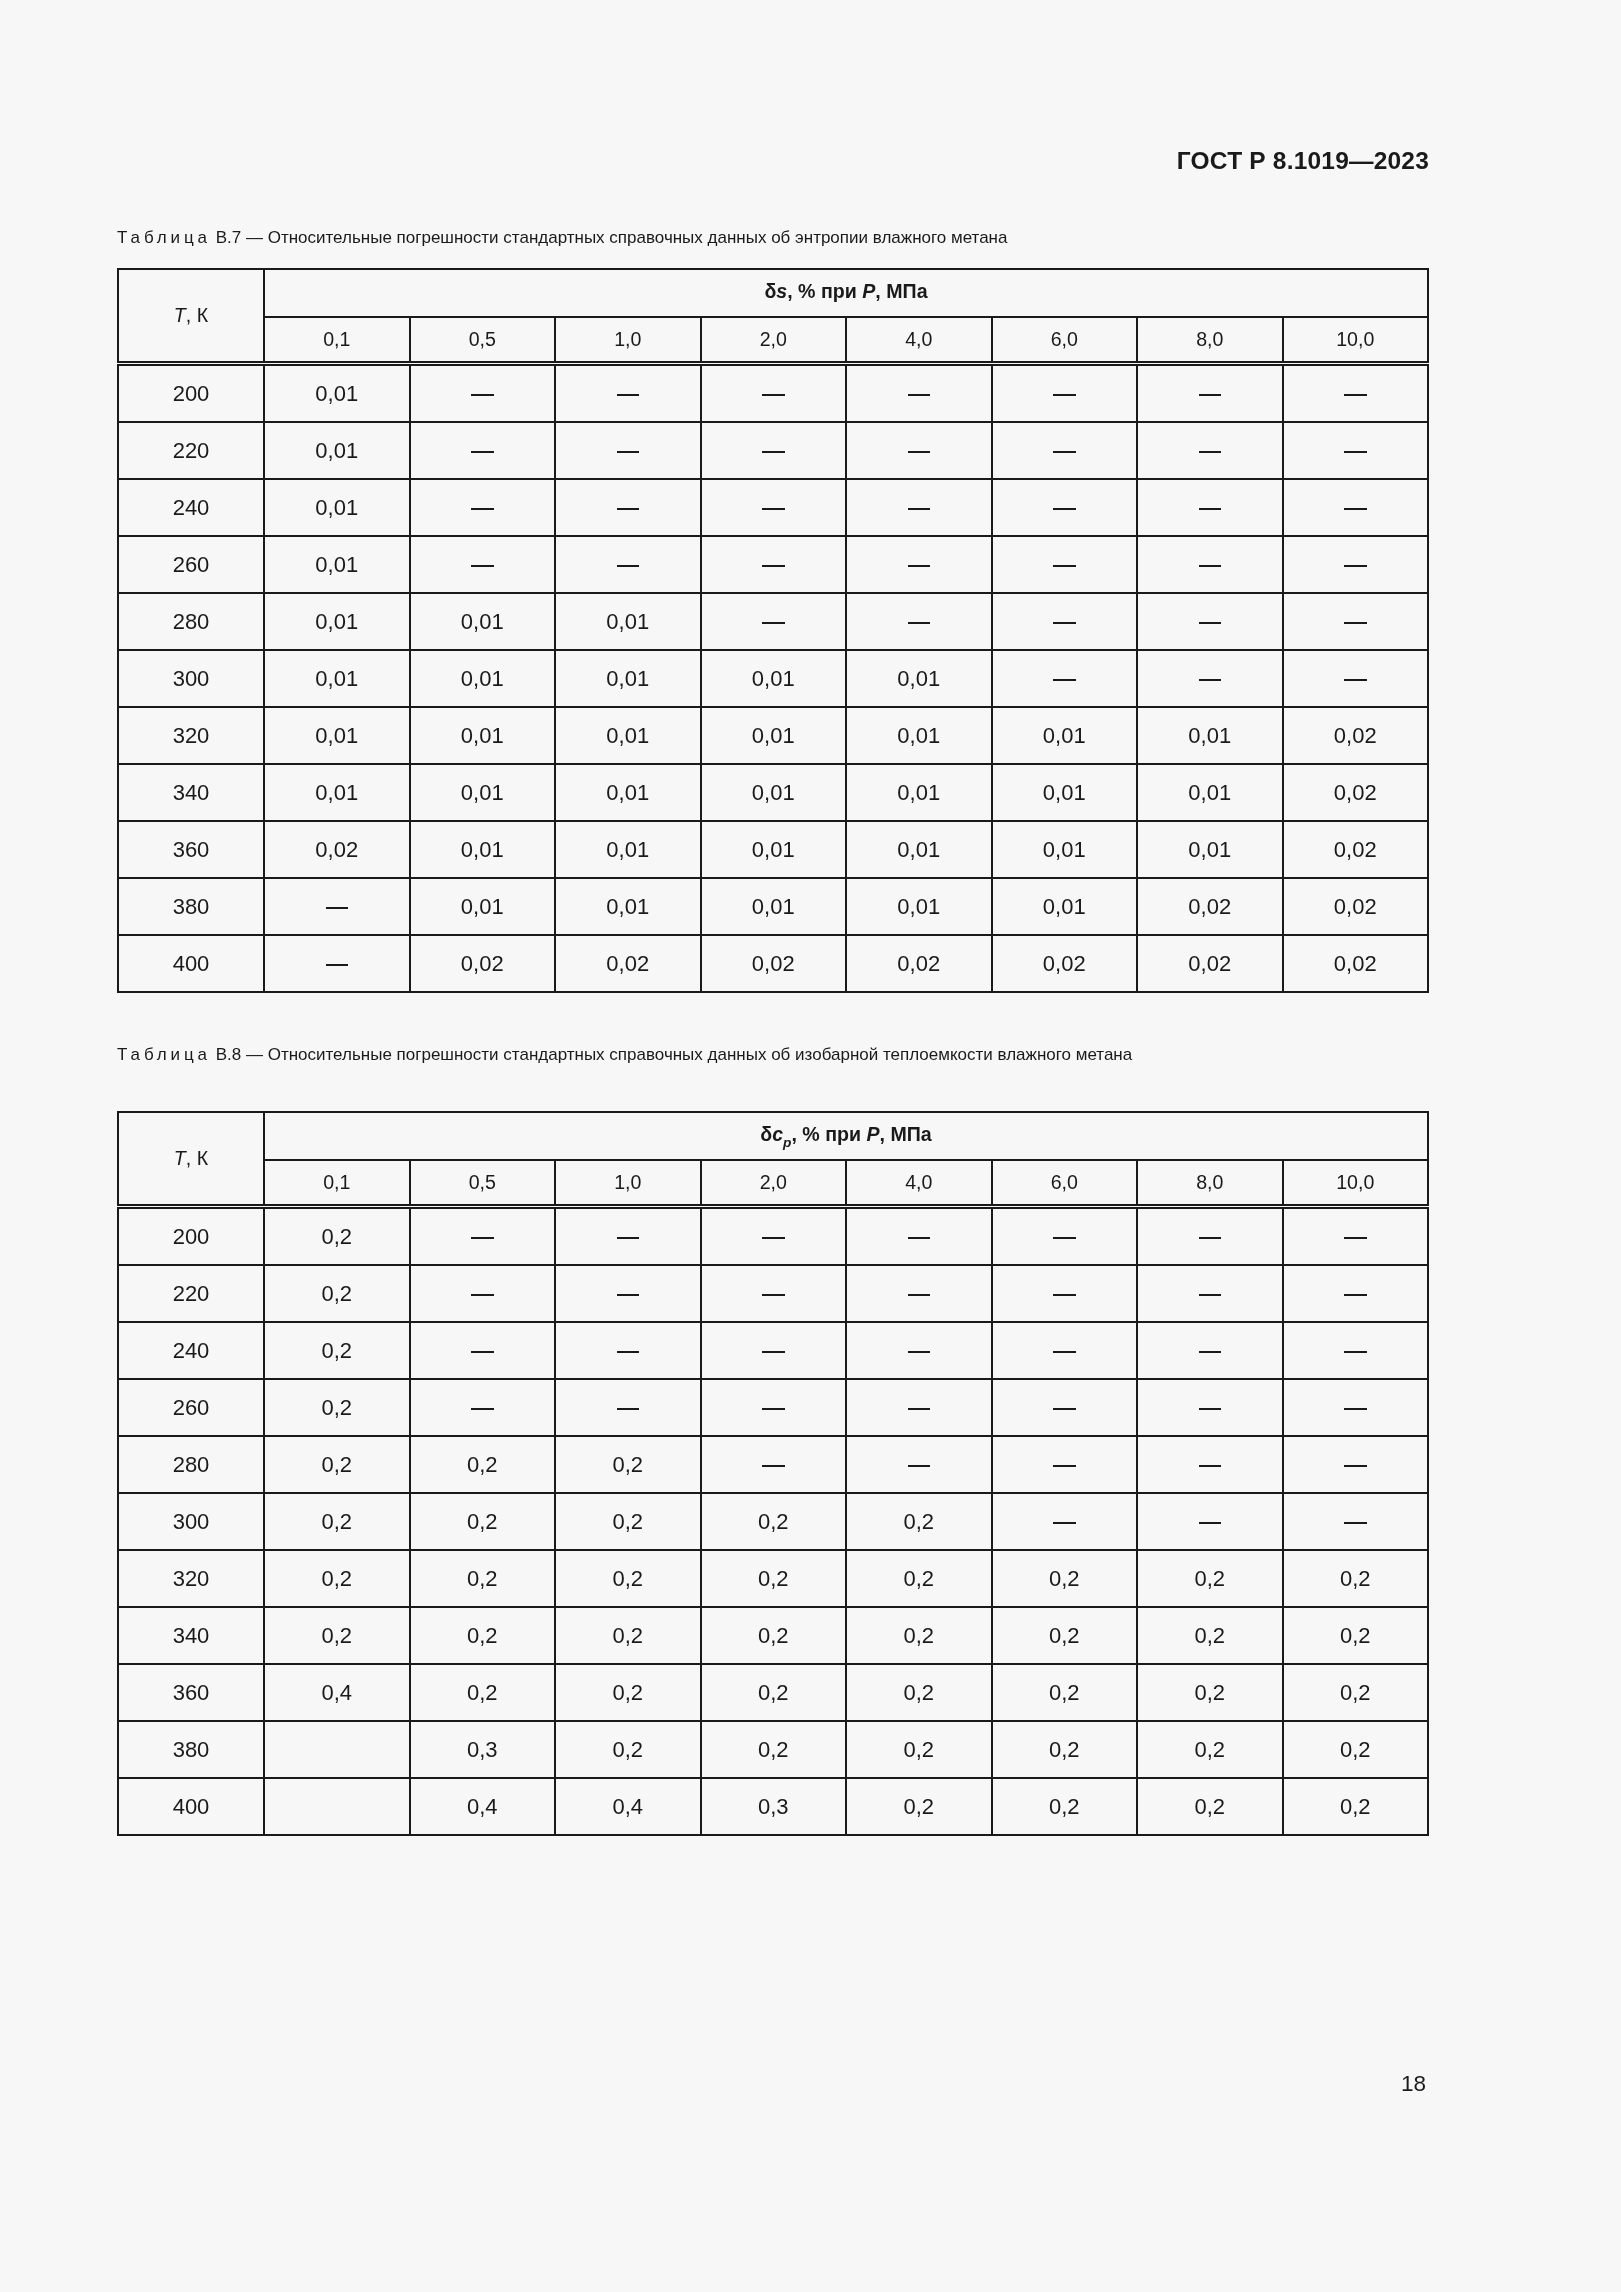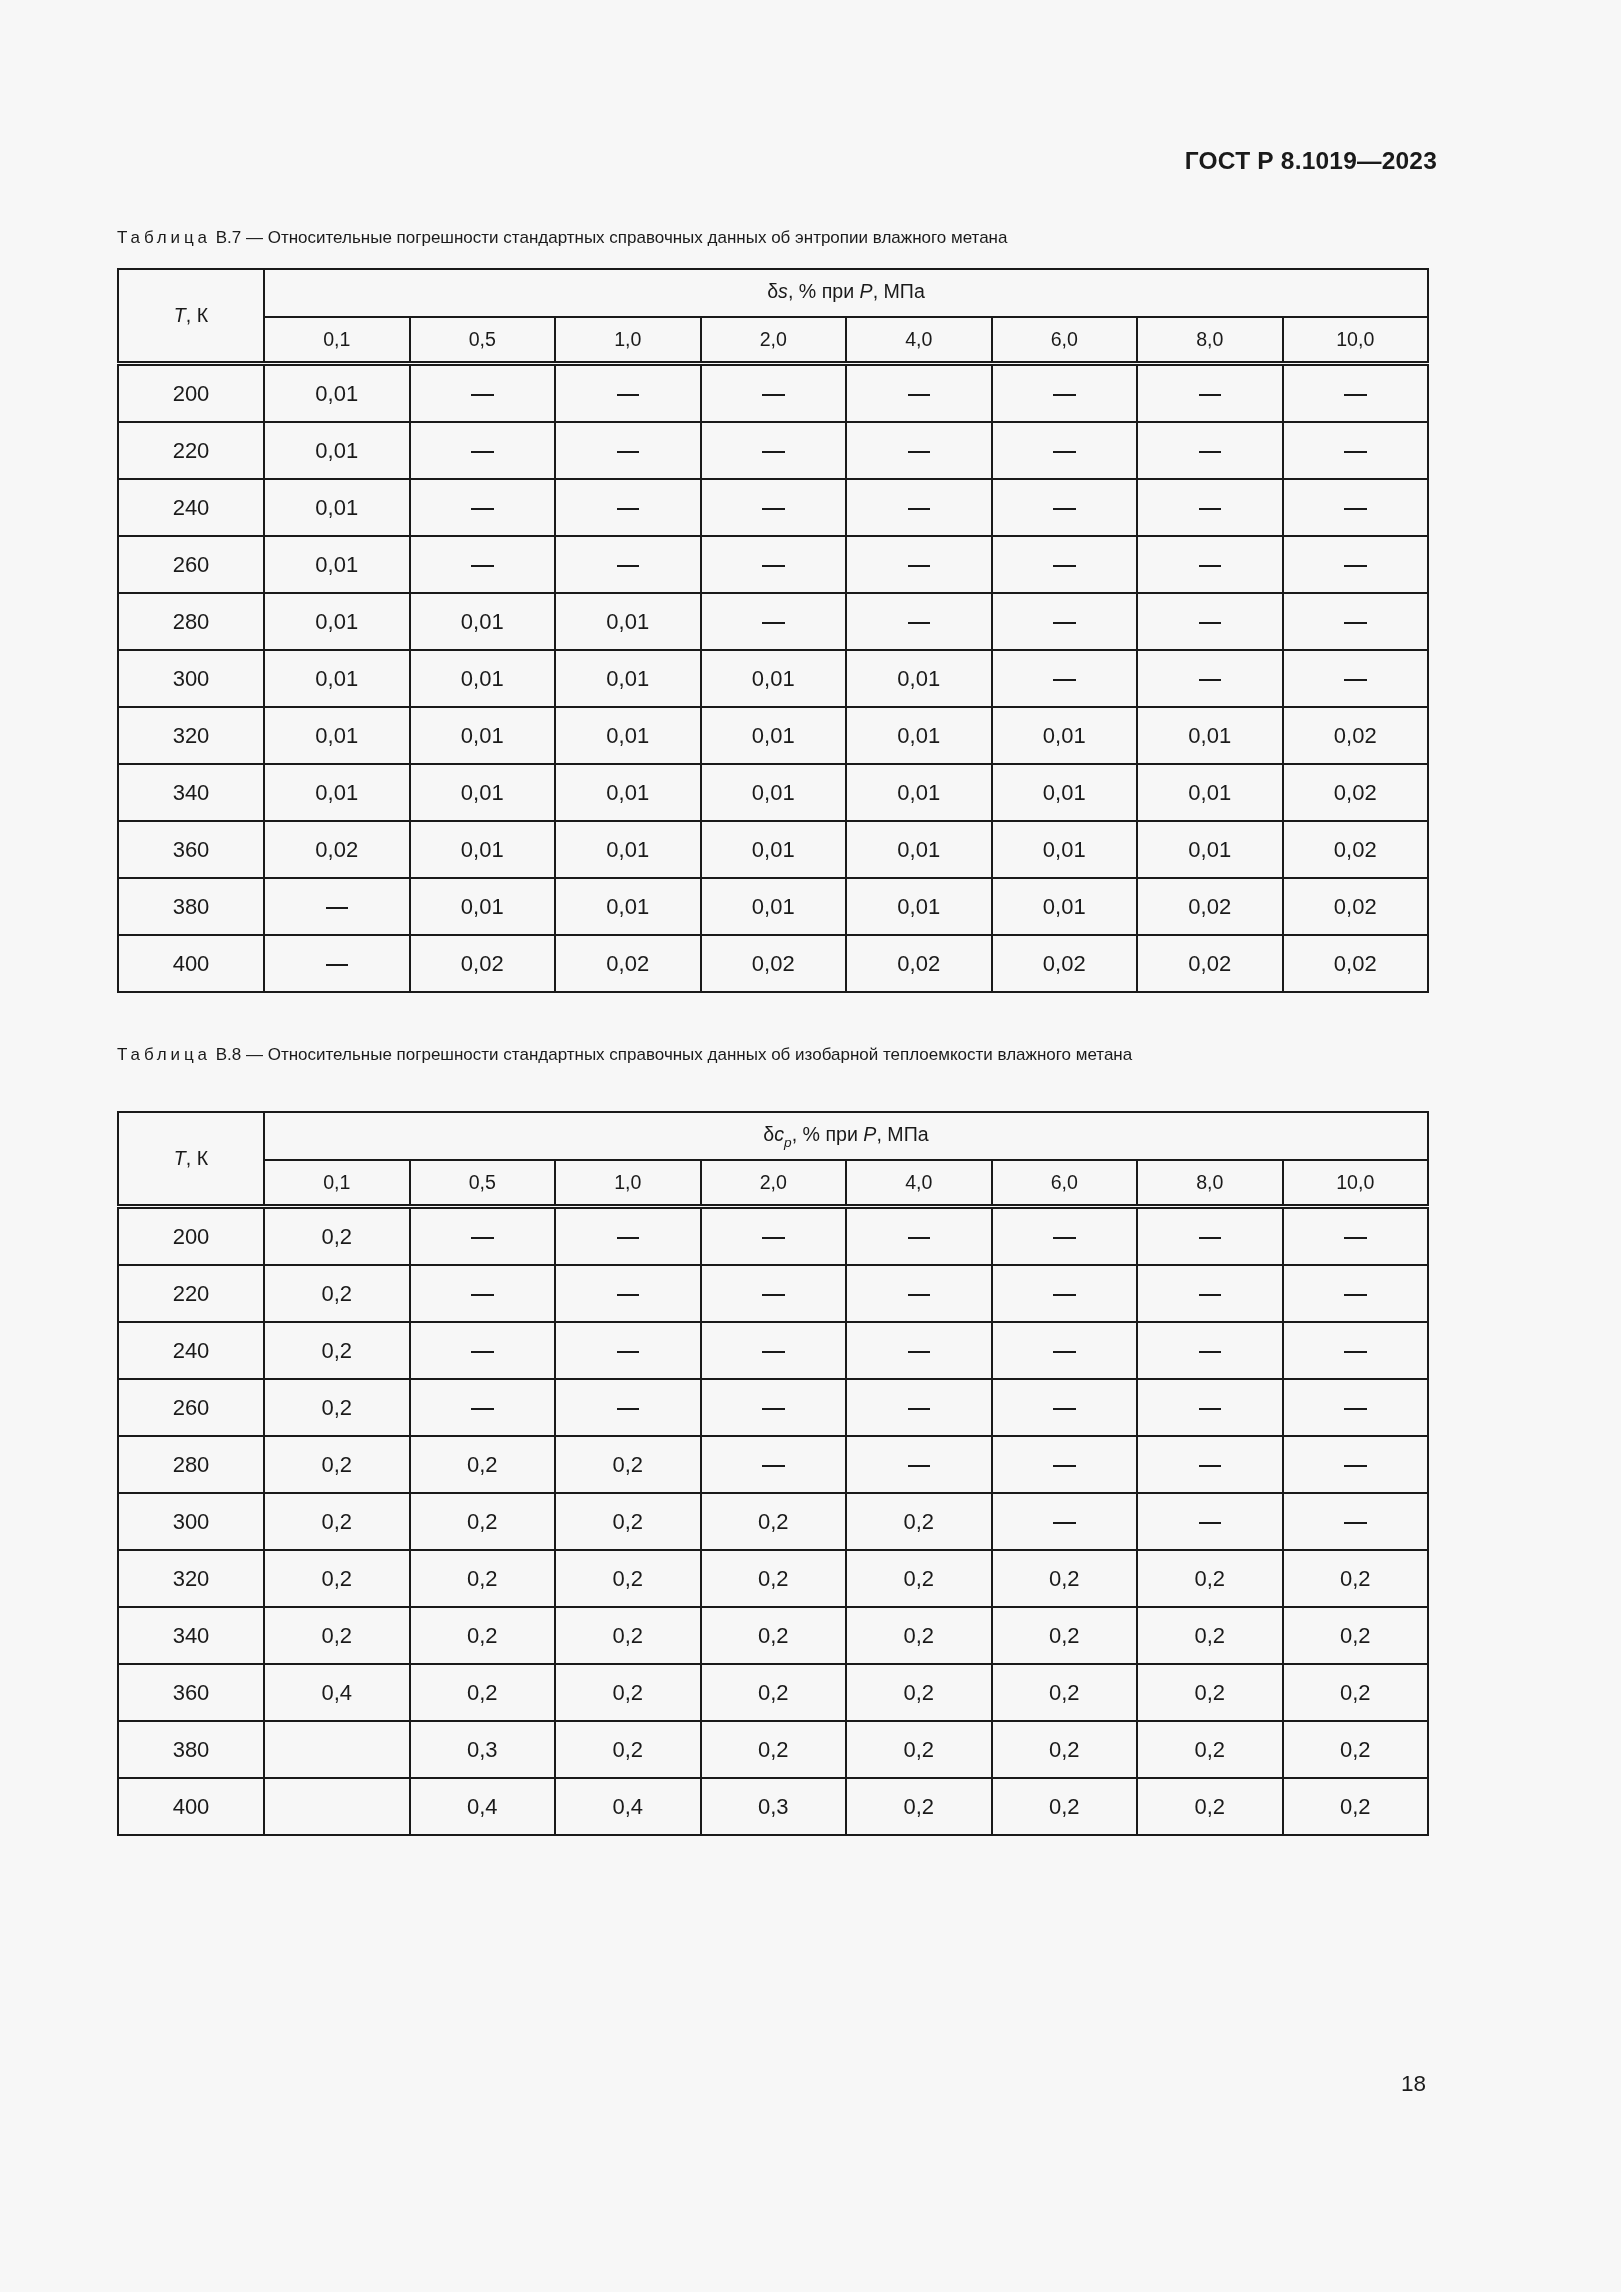"ГОСТ Р 8.1019—2023" .doc-code { right: 184px -> 192px }
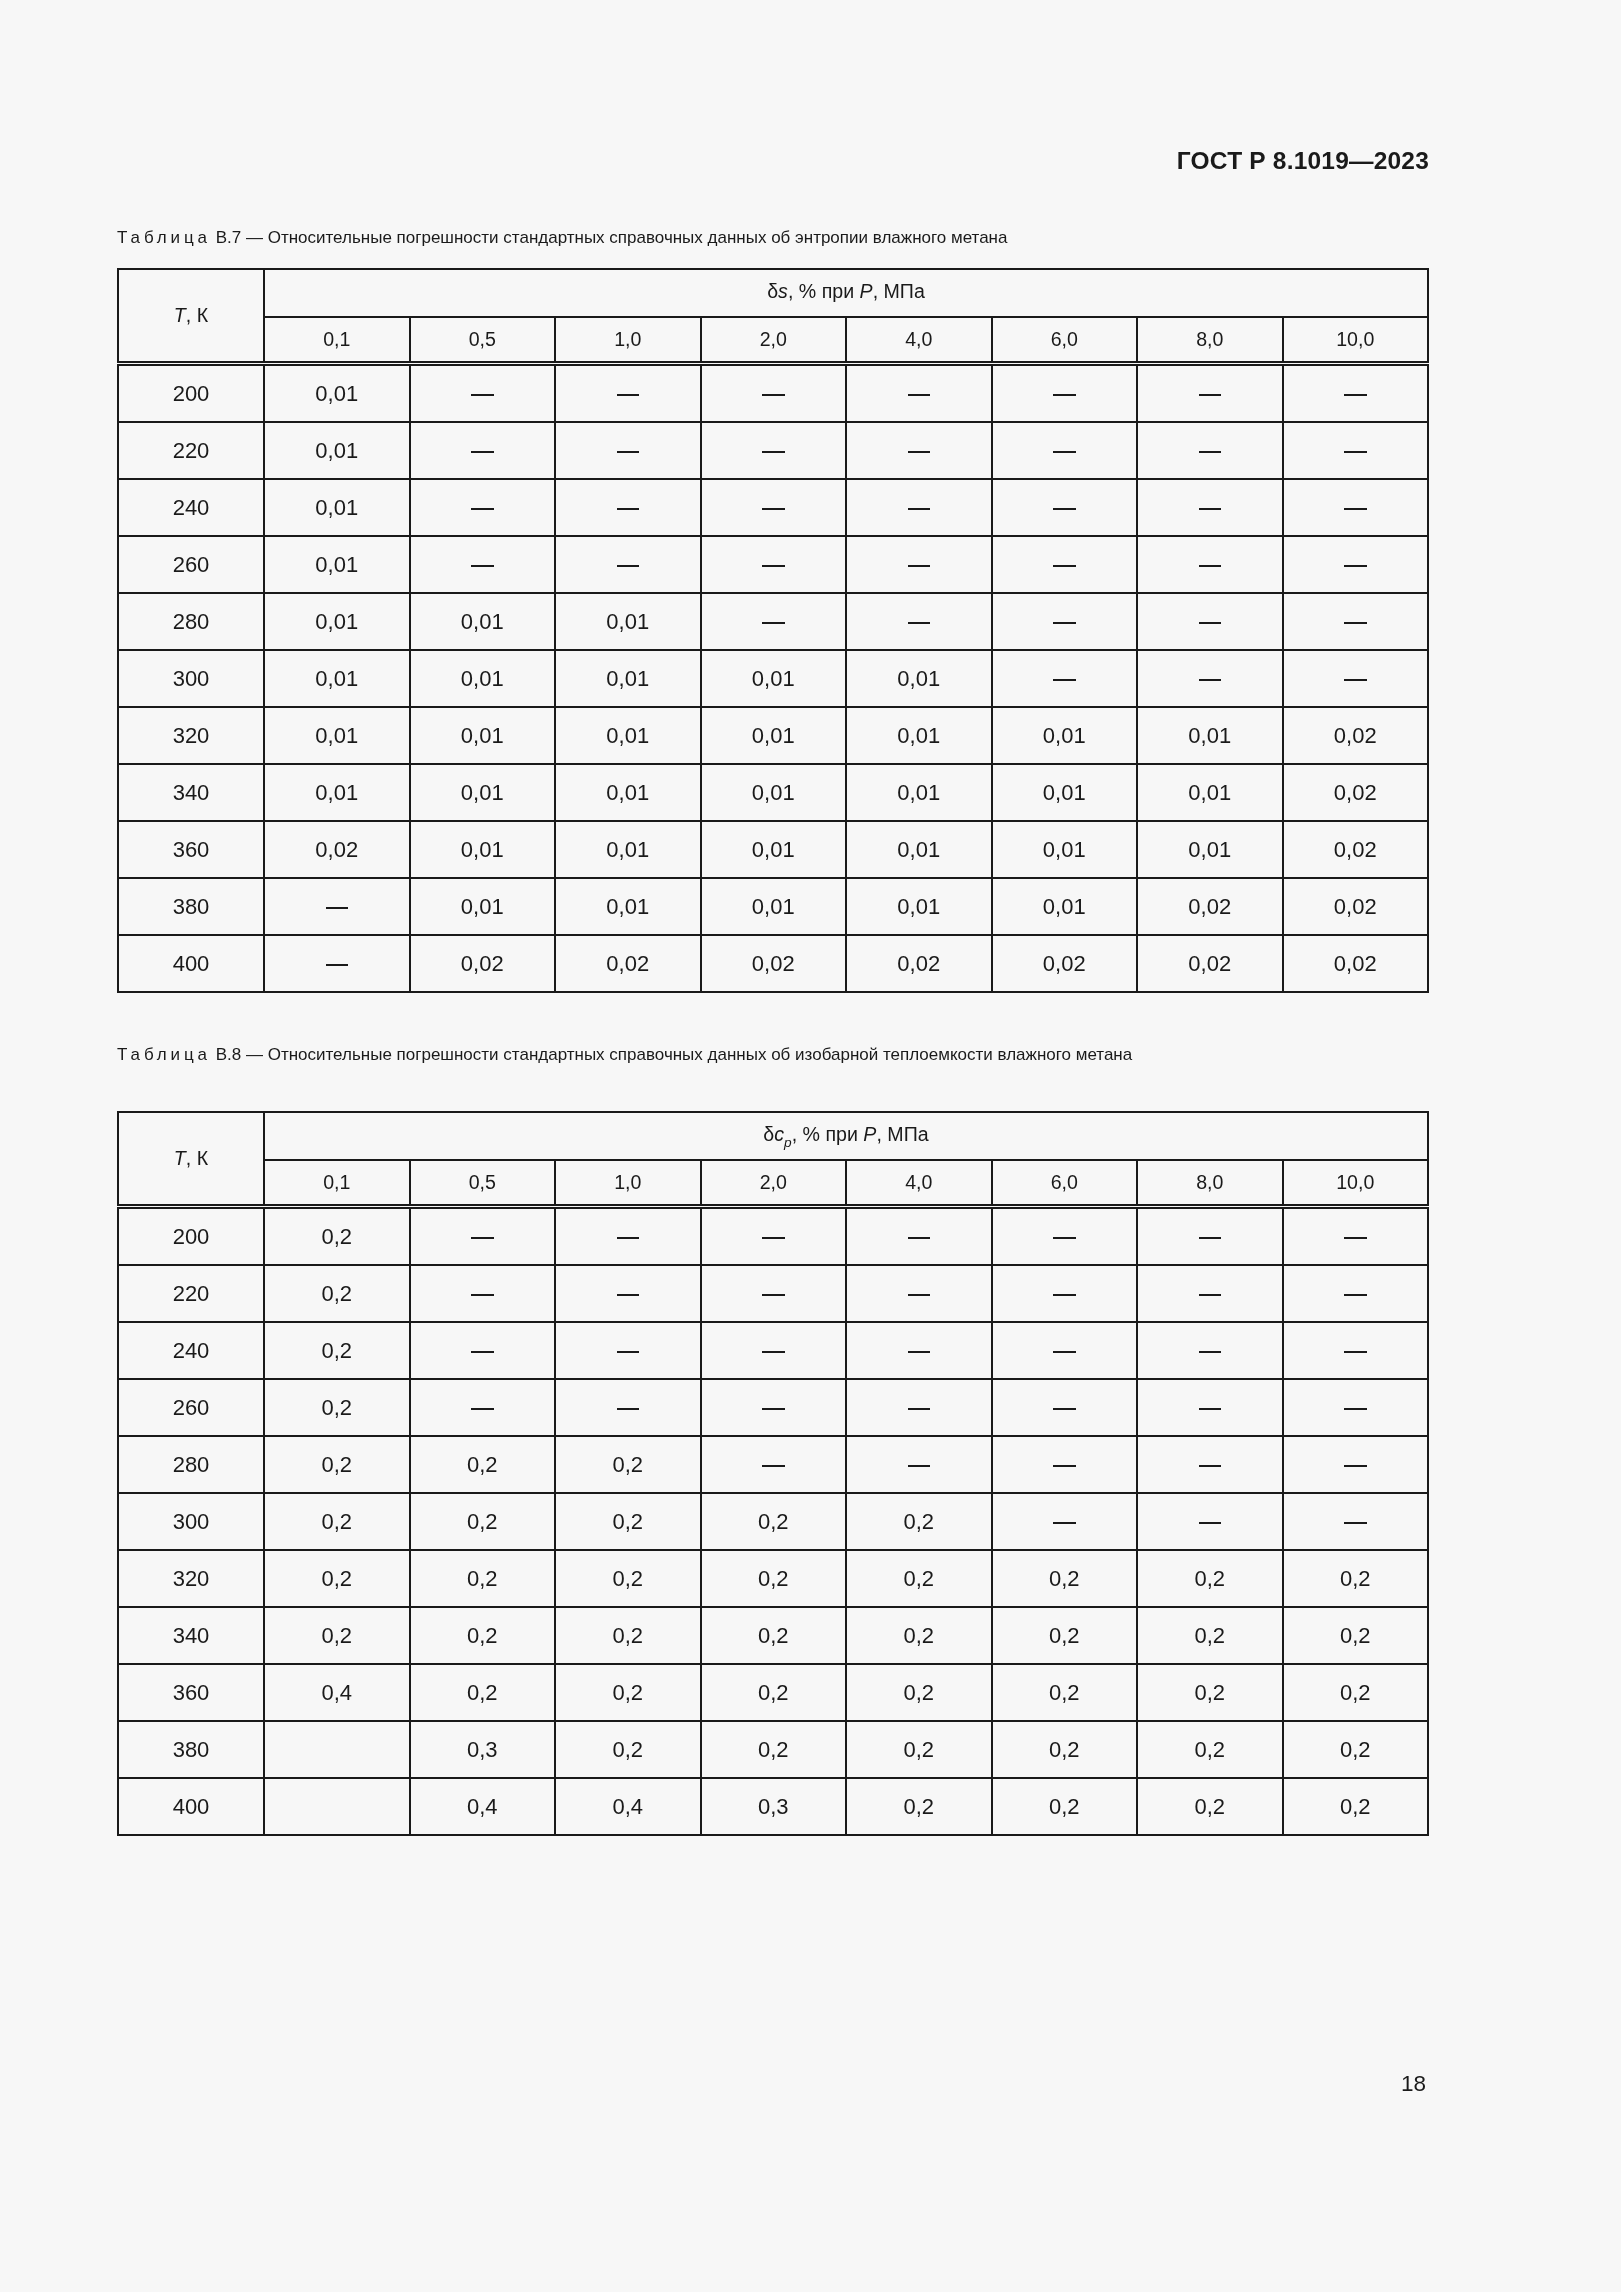"δs, % при P, МПа" table.data th.group { font-weight: none -> bold }
